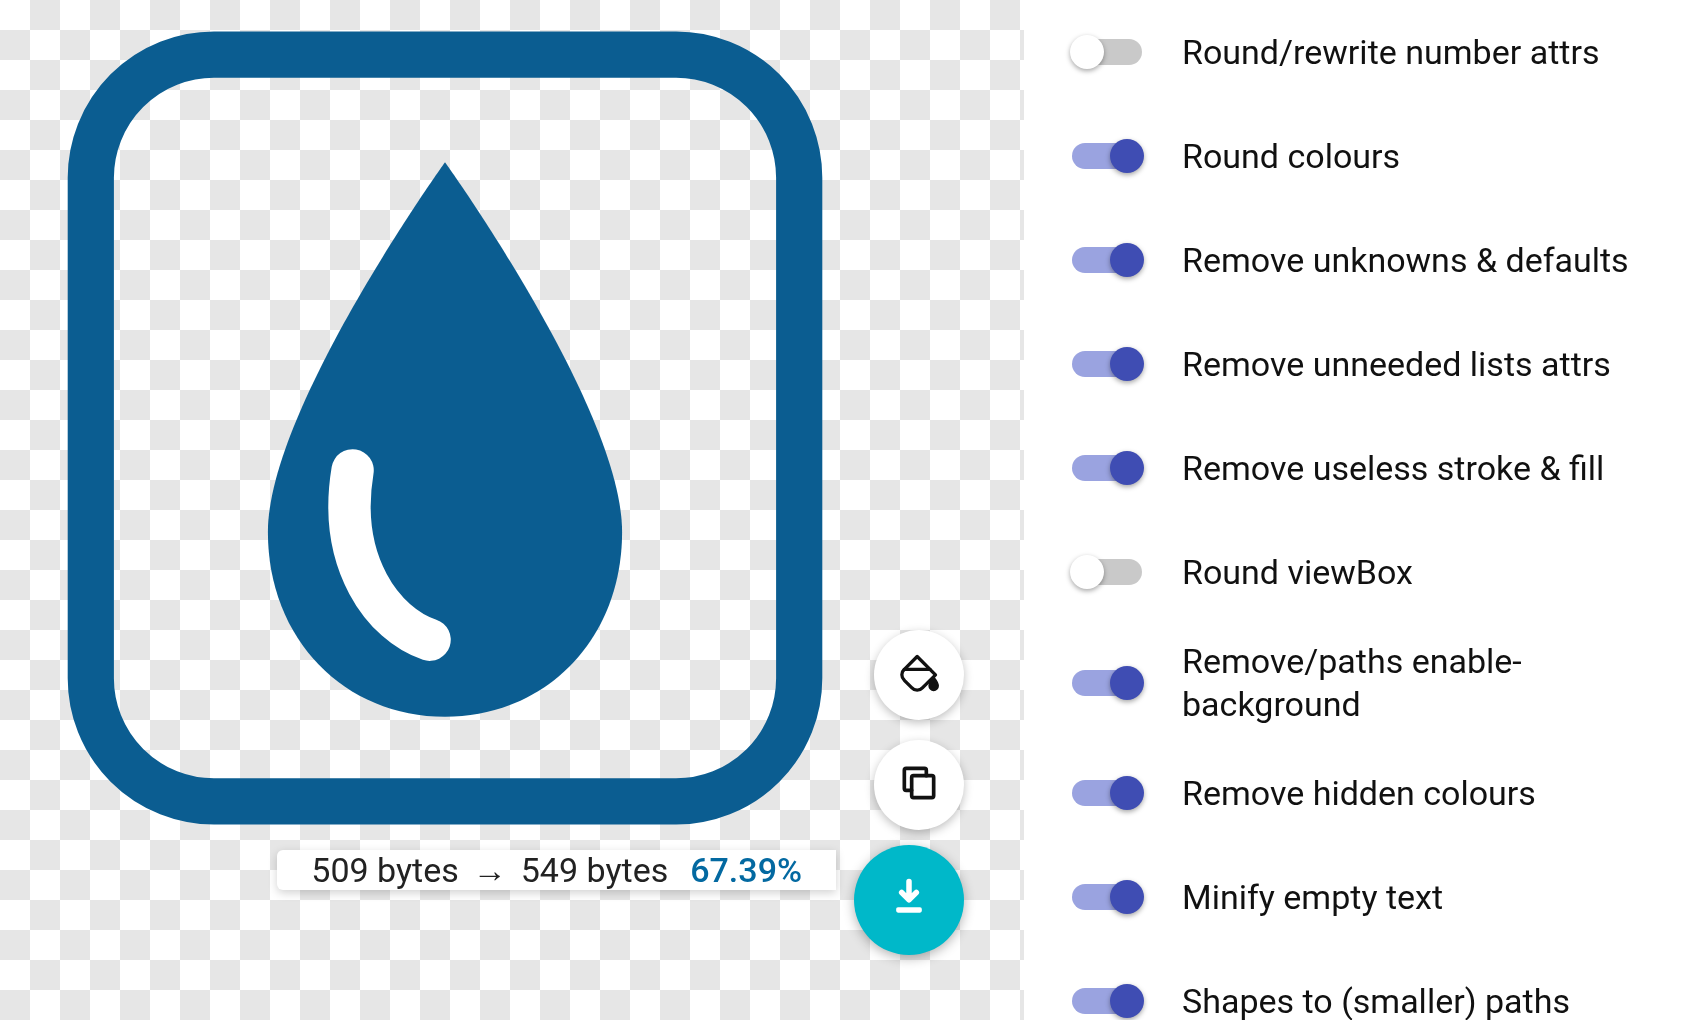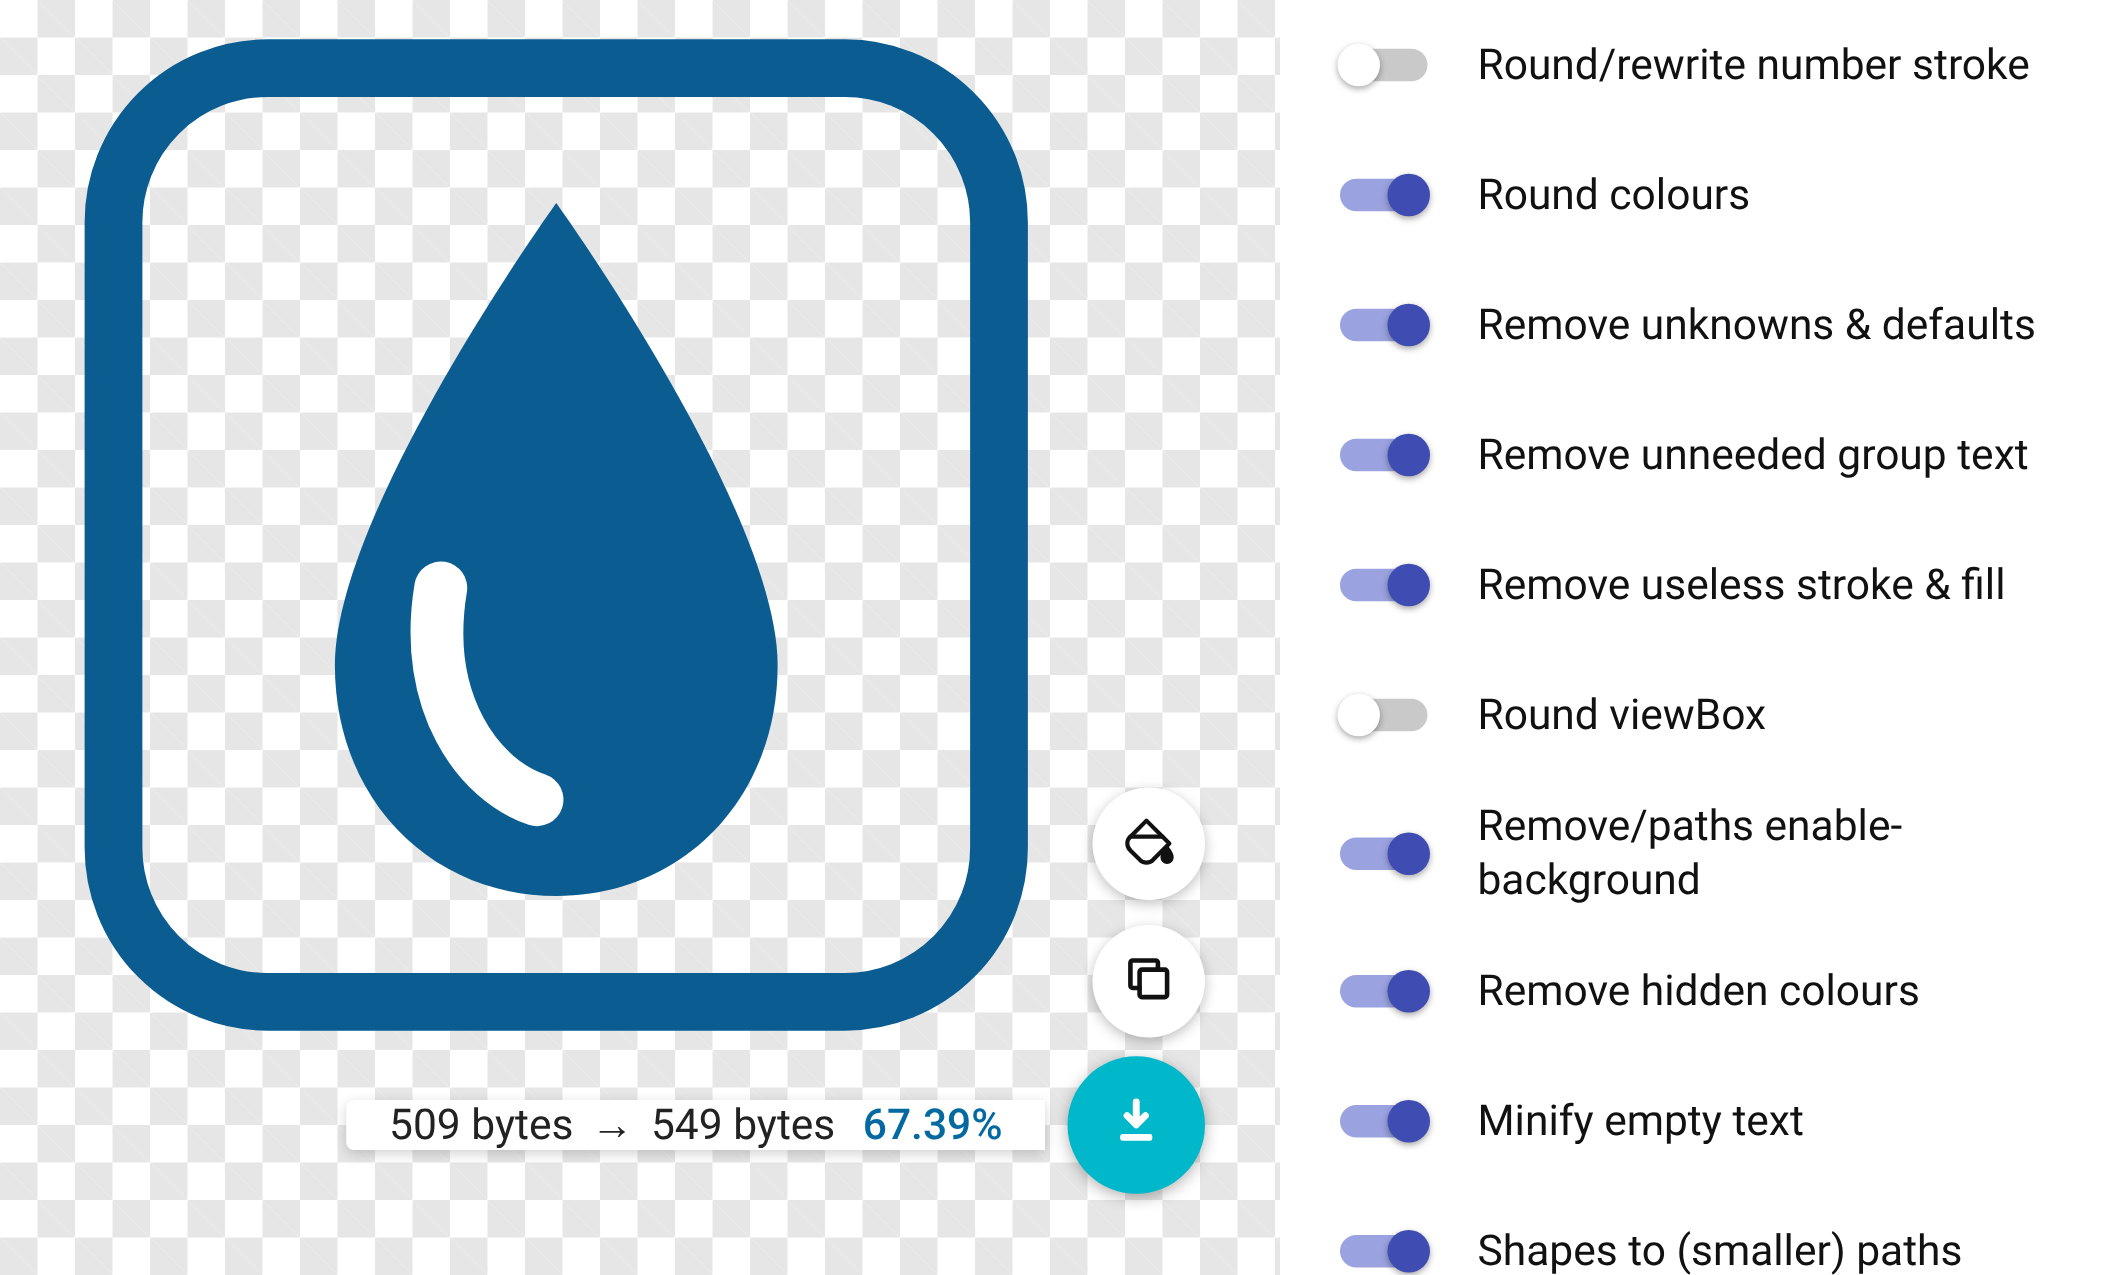"Round/rewrite number stroke" div.option-label { text: stroke -> attrs }
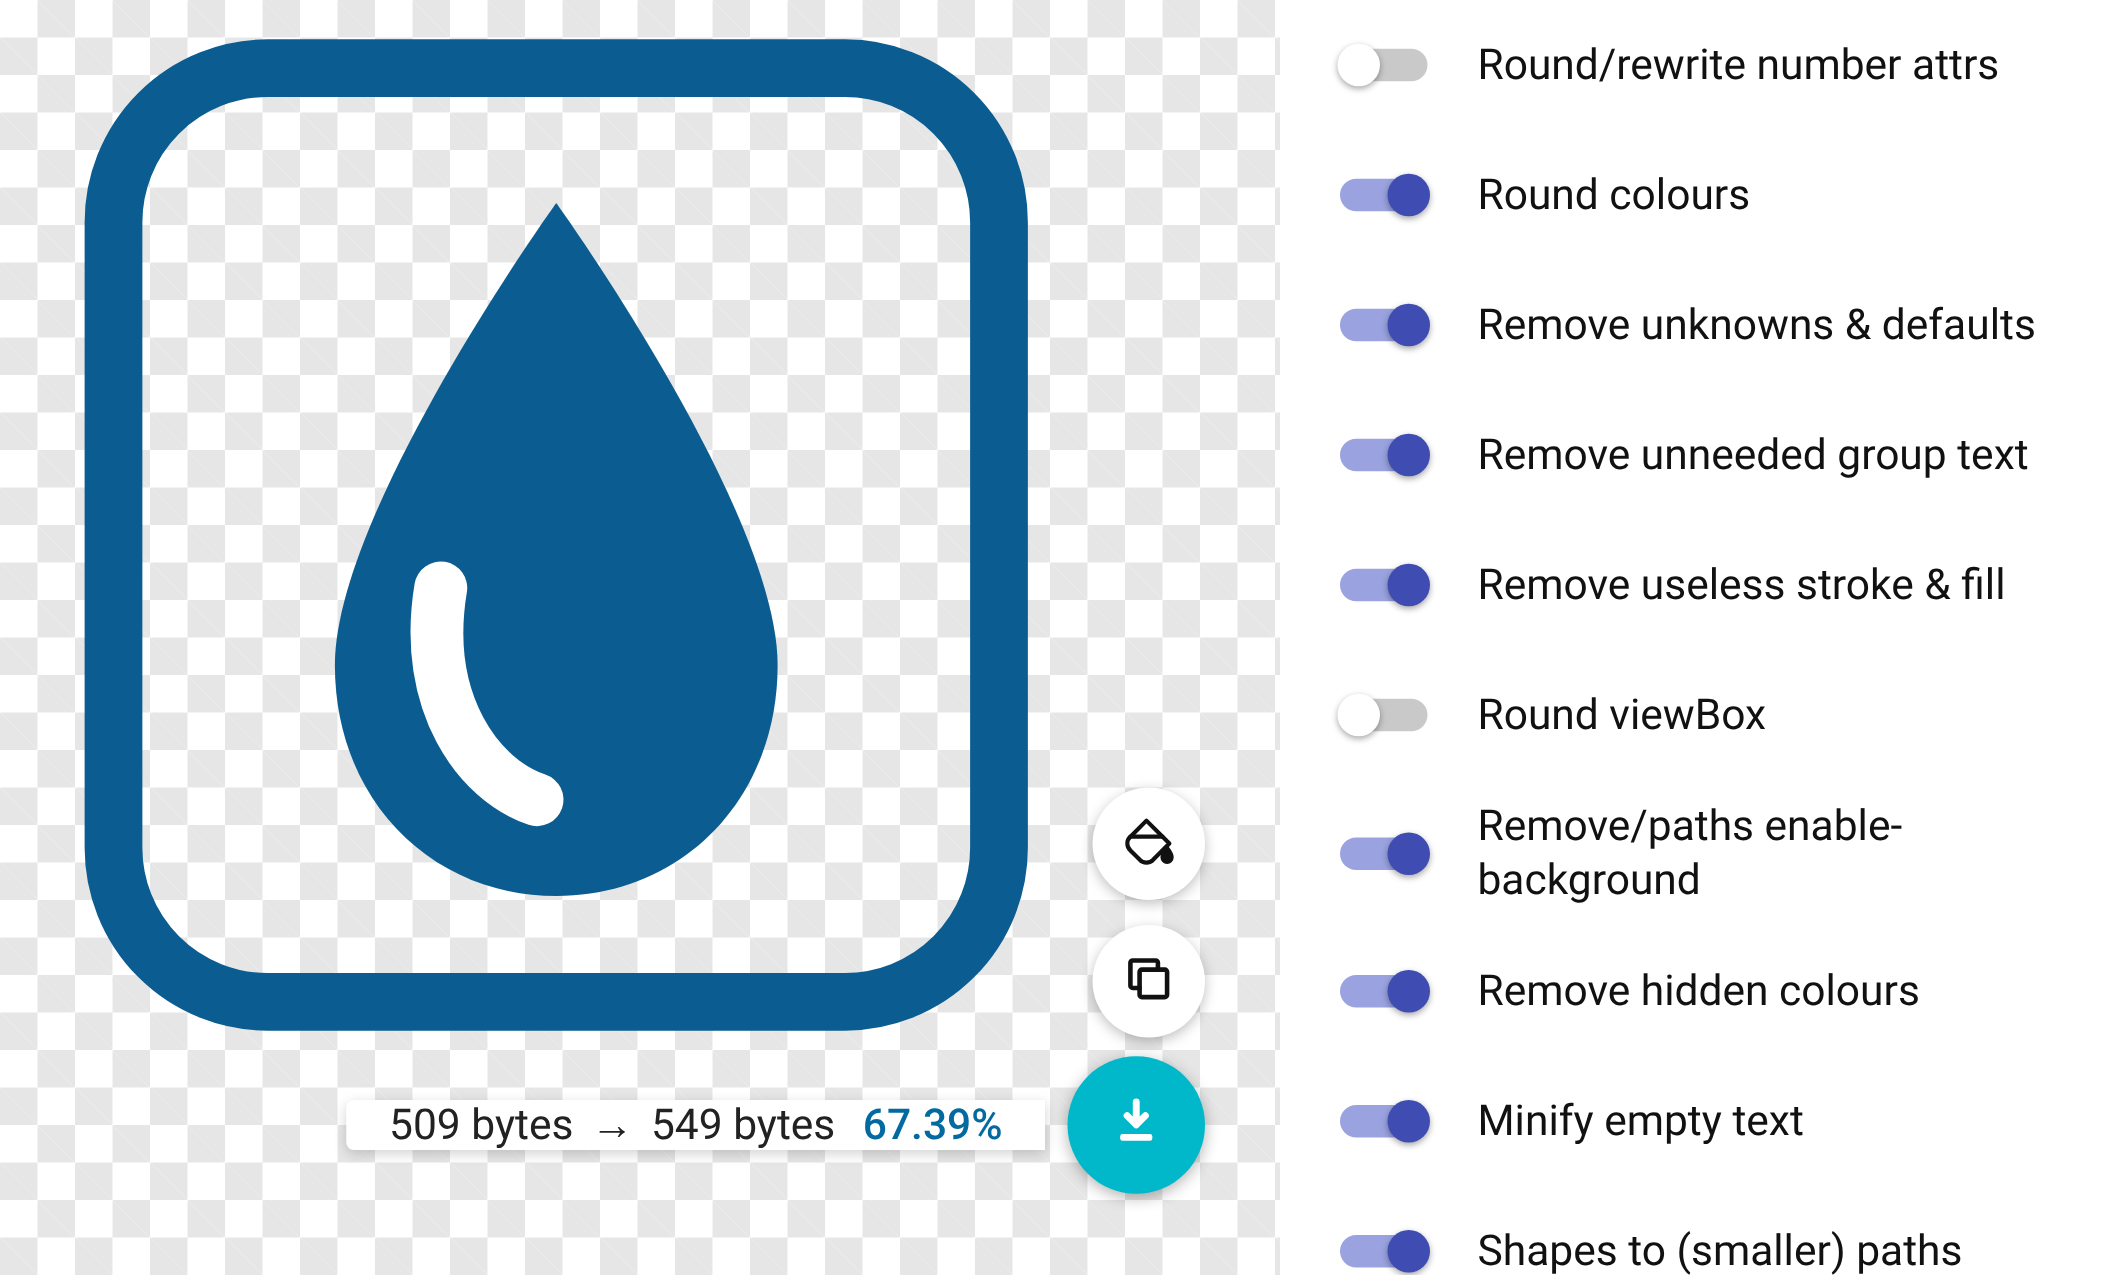"Remove unneeded group text" div.option-label { text: group text -> lists attrs }
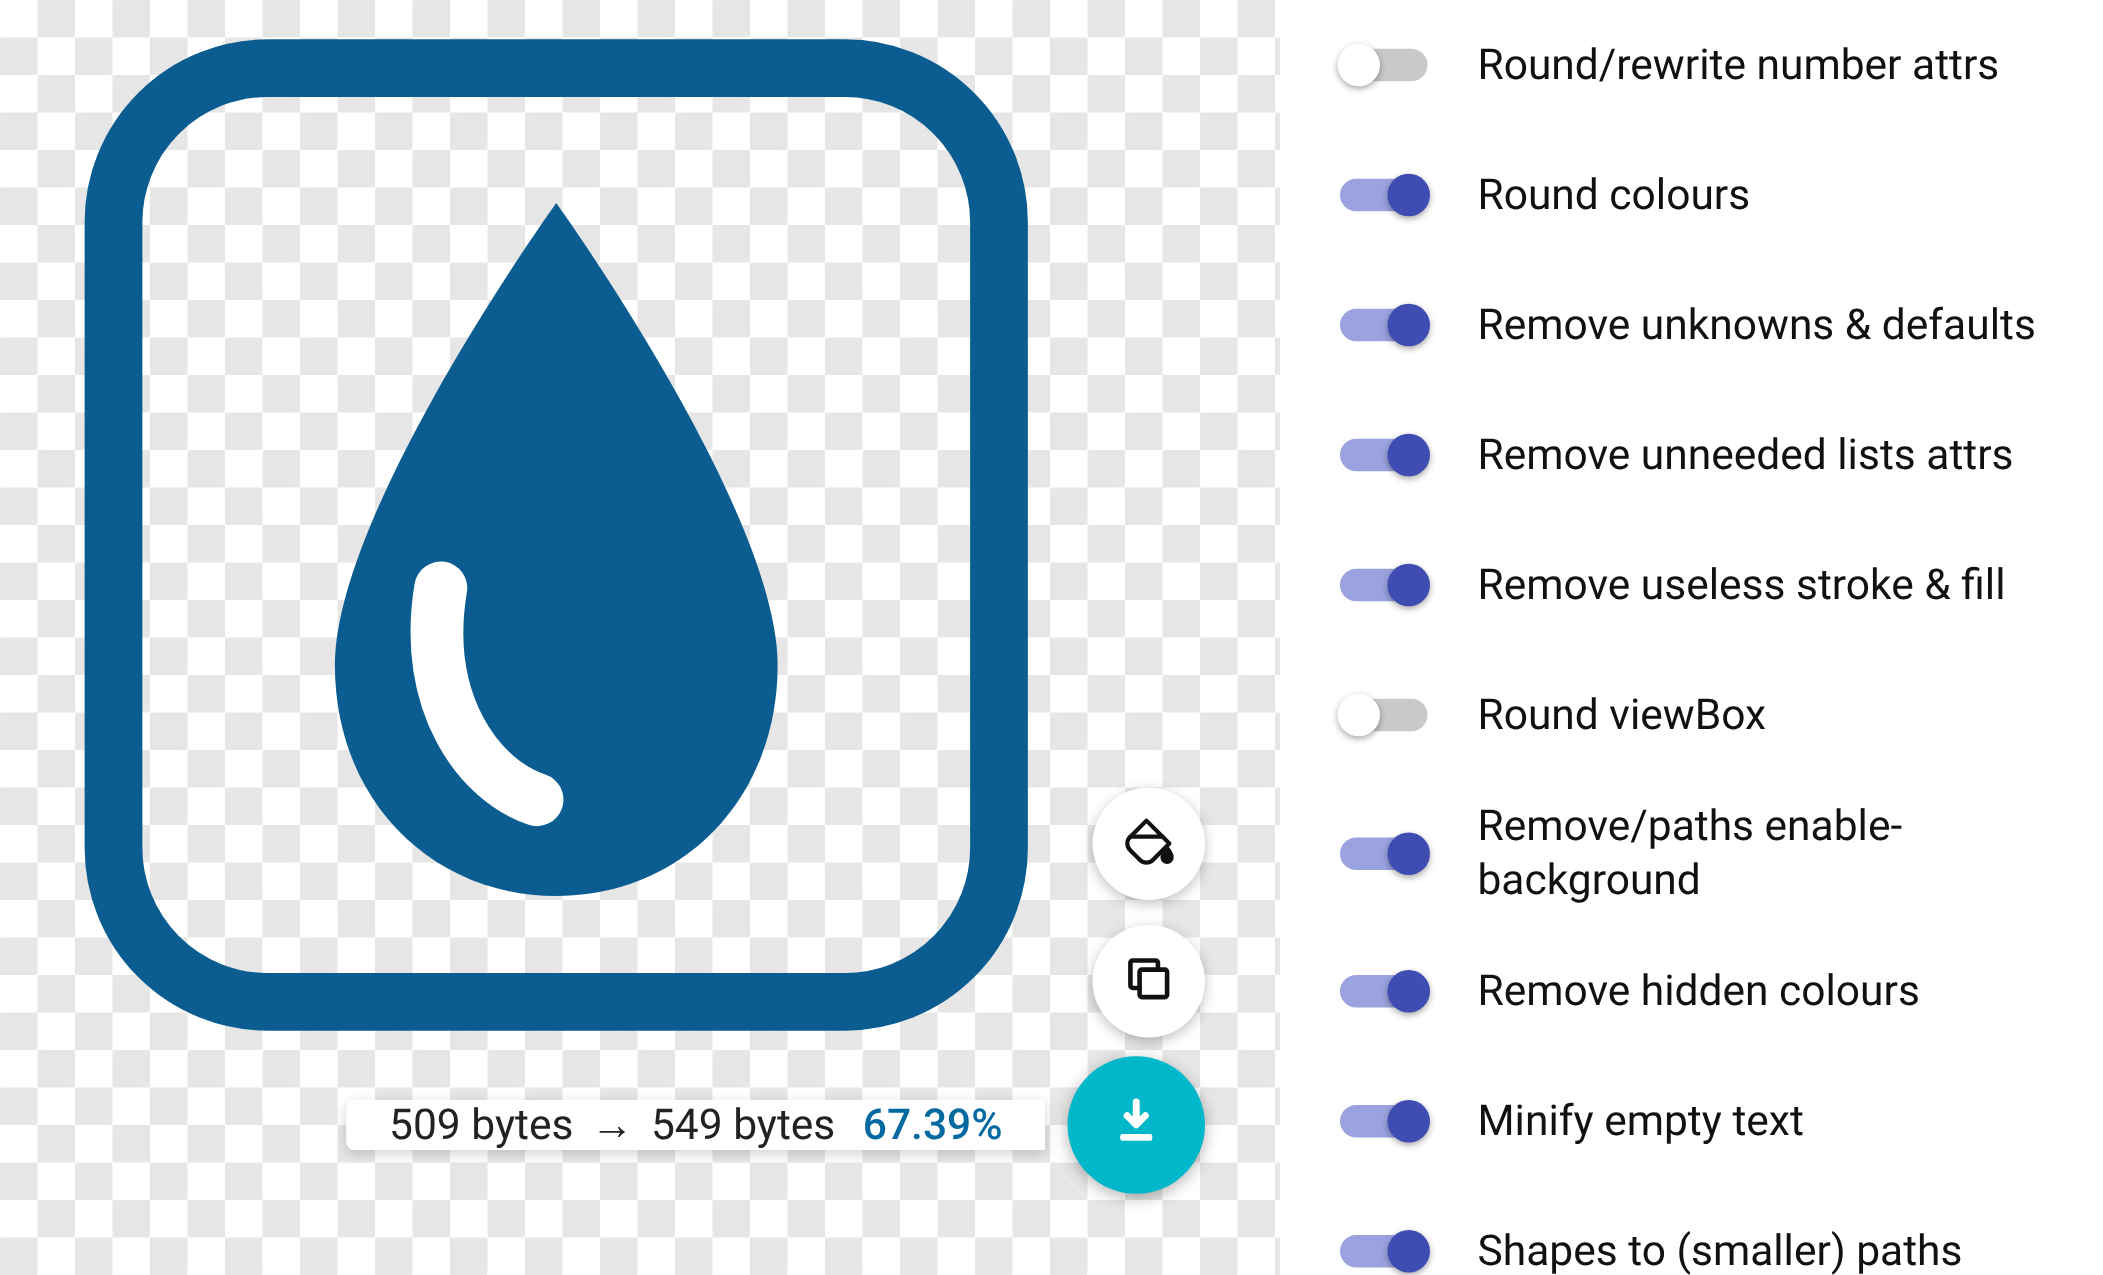"509 bytes" .status-bar { align-items: center -> flex-start }
